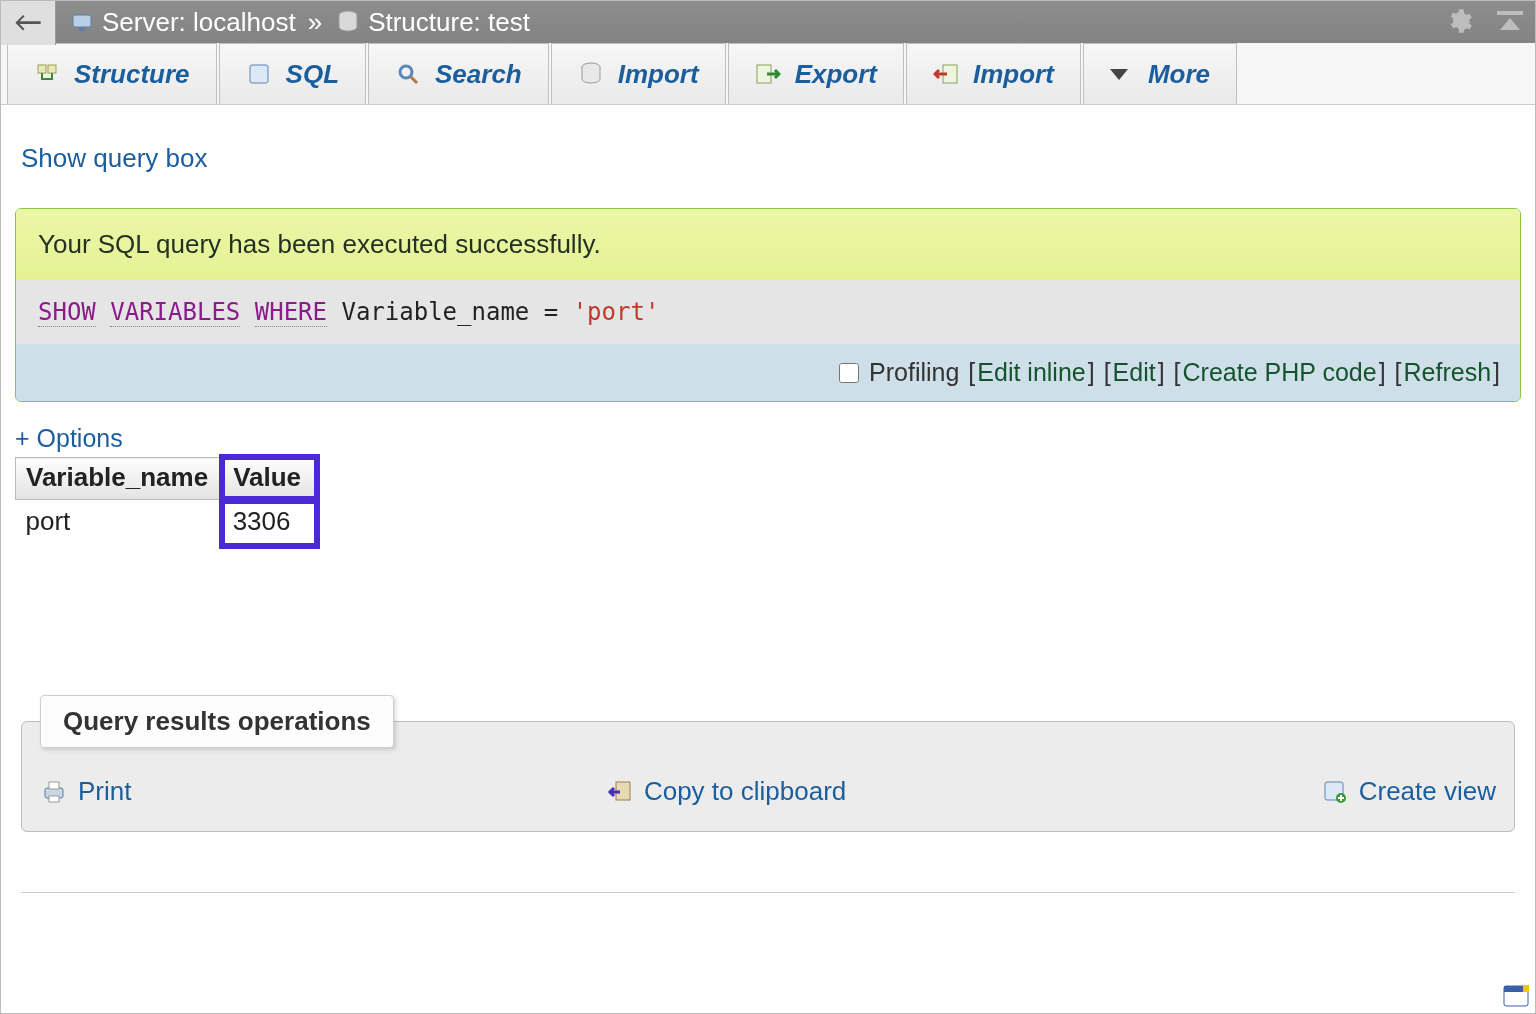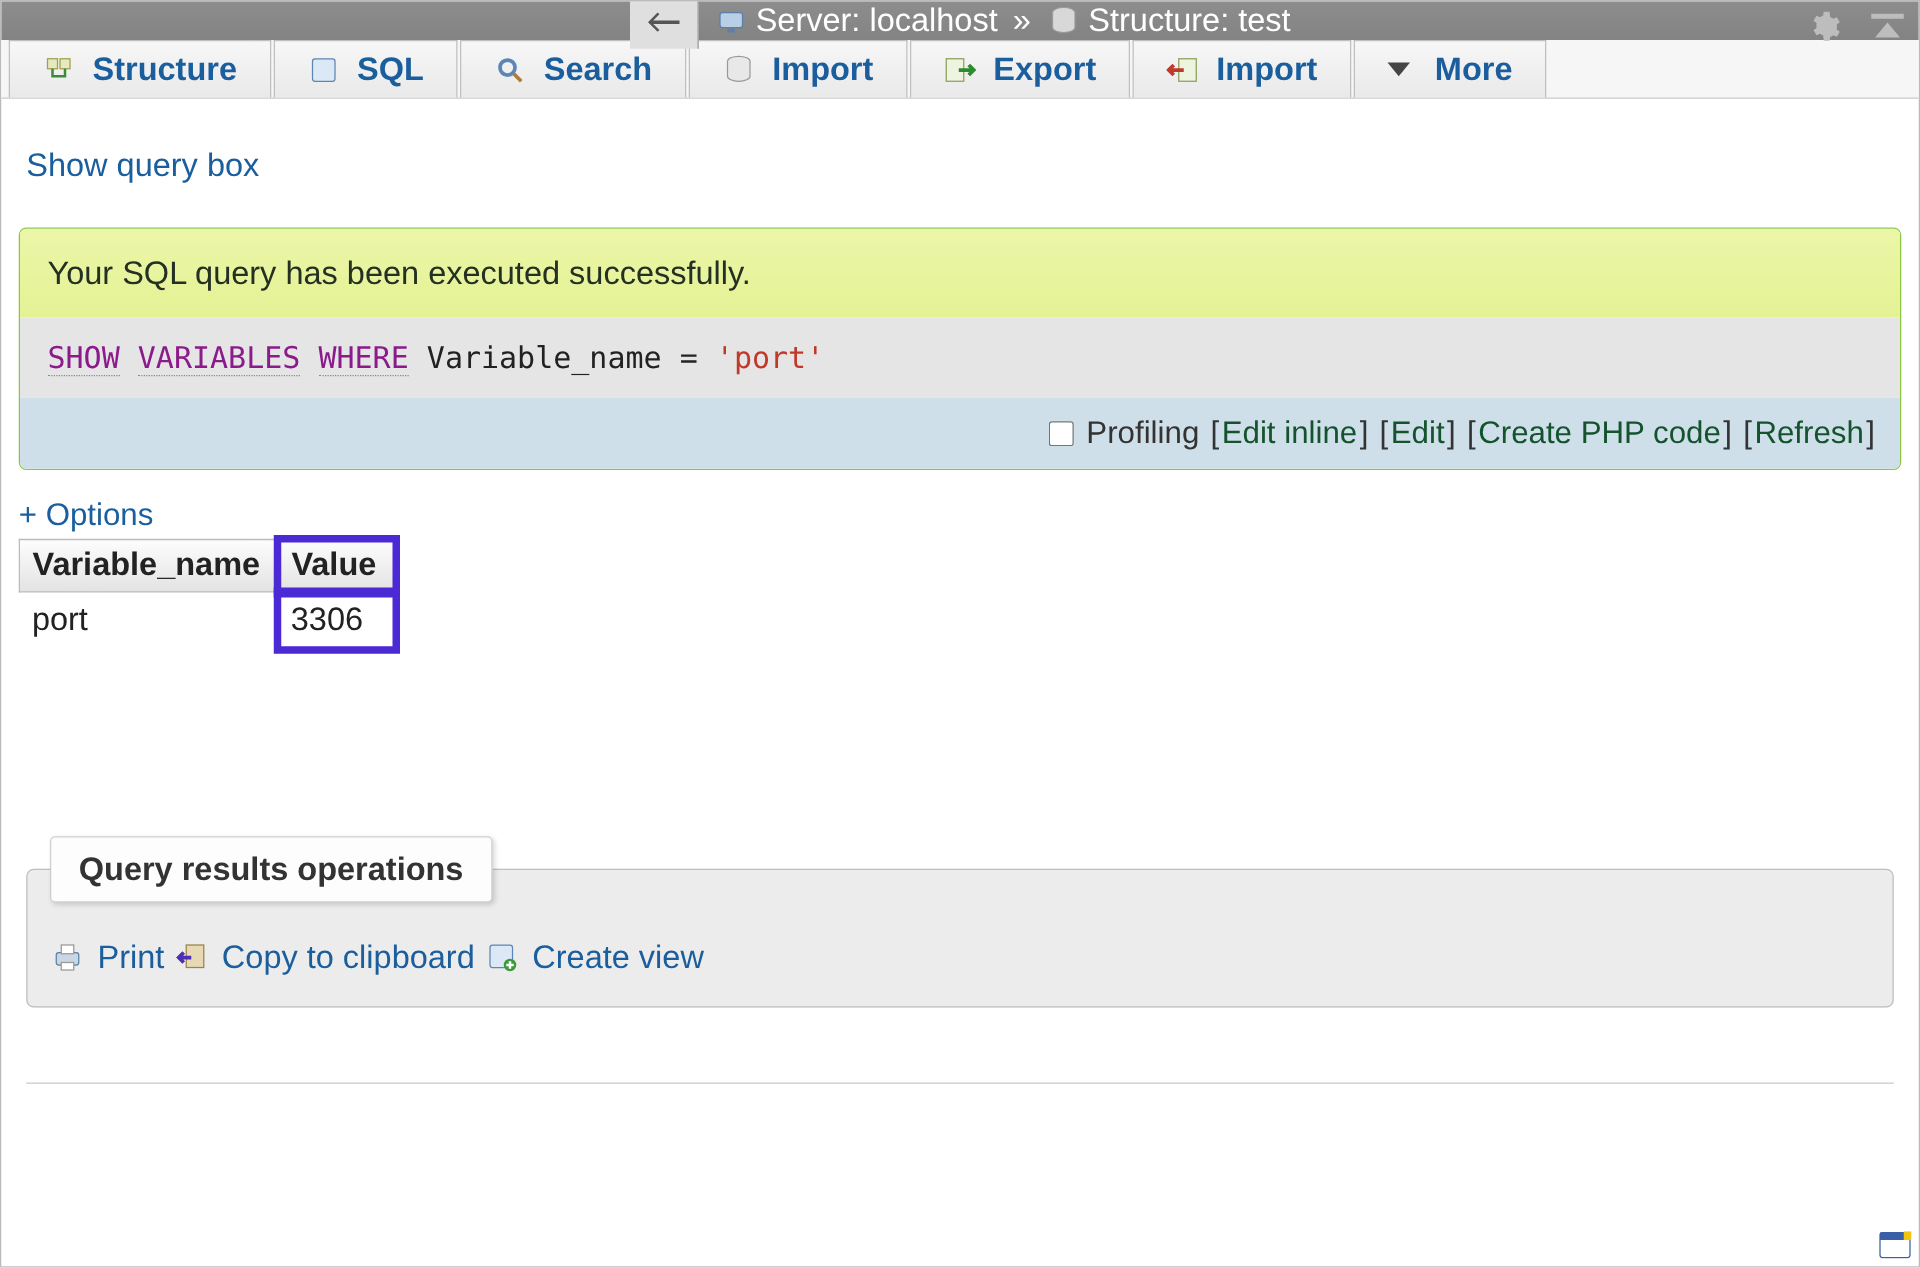"Server: localhost" .topbar { height: 31px -> 42px; justify-content: center -> none }
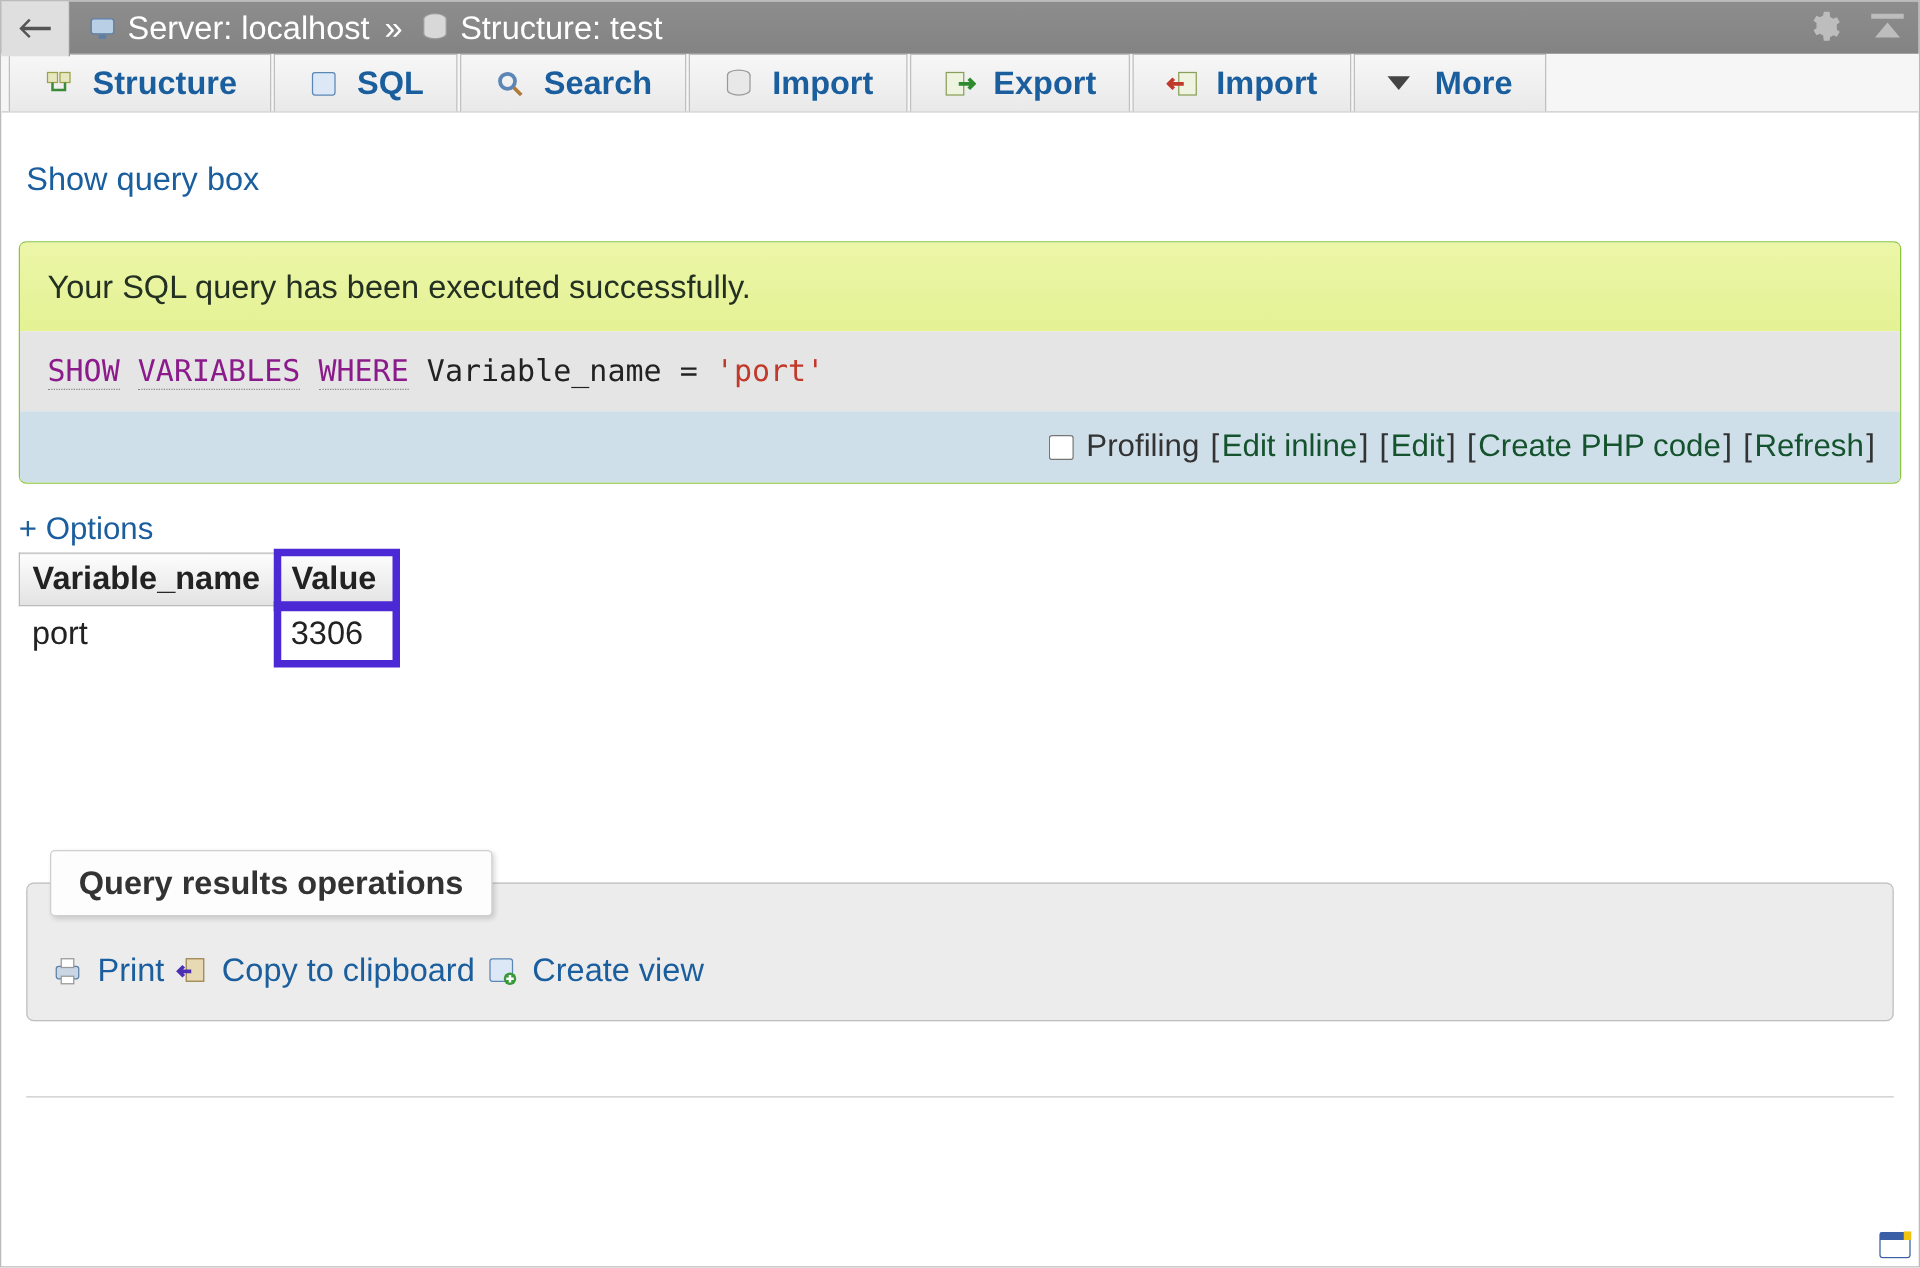"Structure" .tabs { font-style: none -> italic; height: 47px -> 62px }
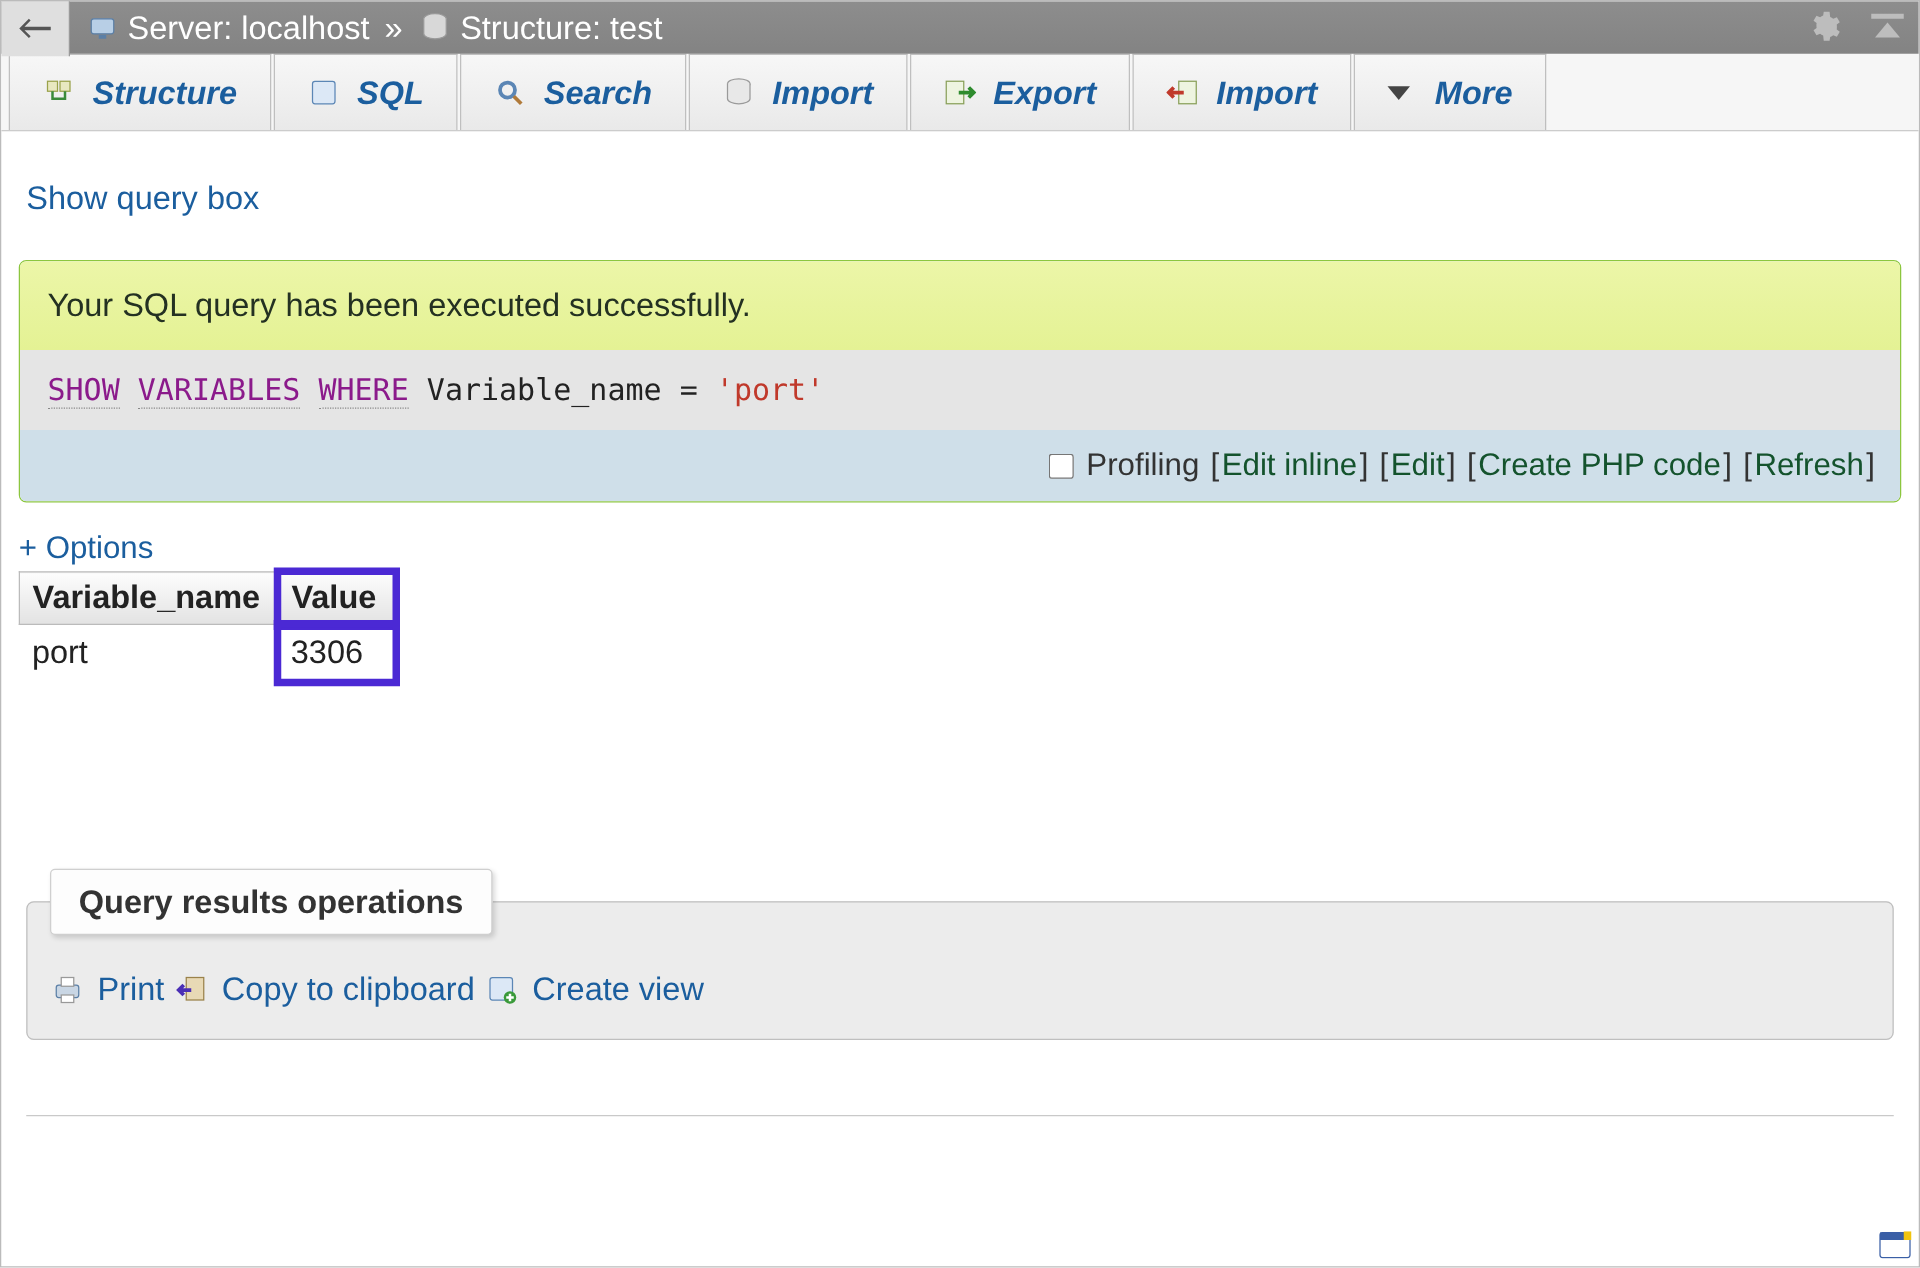"Print" .ops-row { gap: 8px -> 25px; justify-content: none -> space-between }
